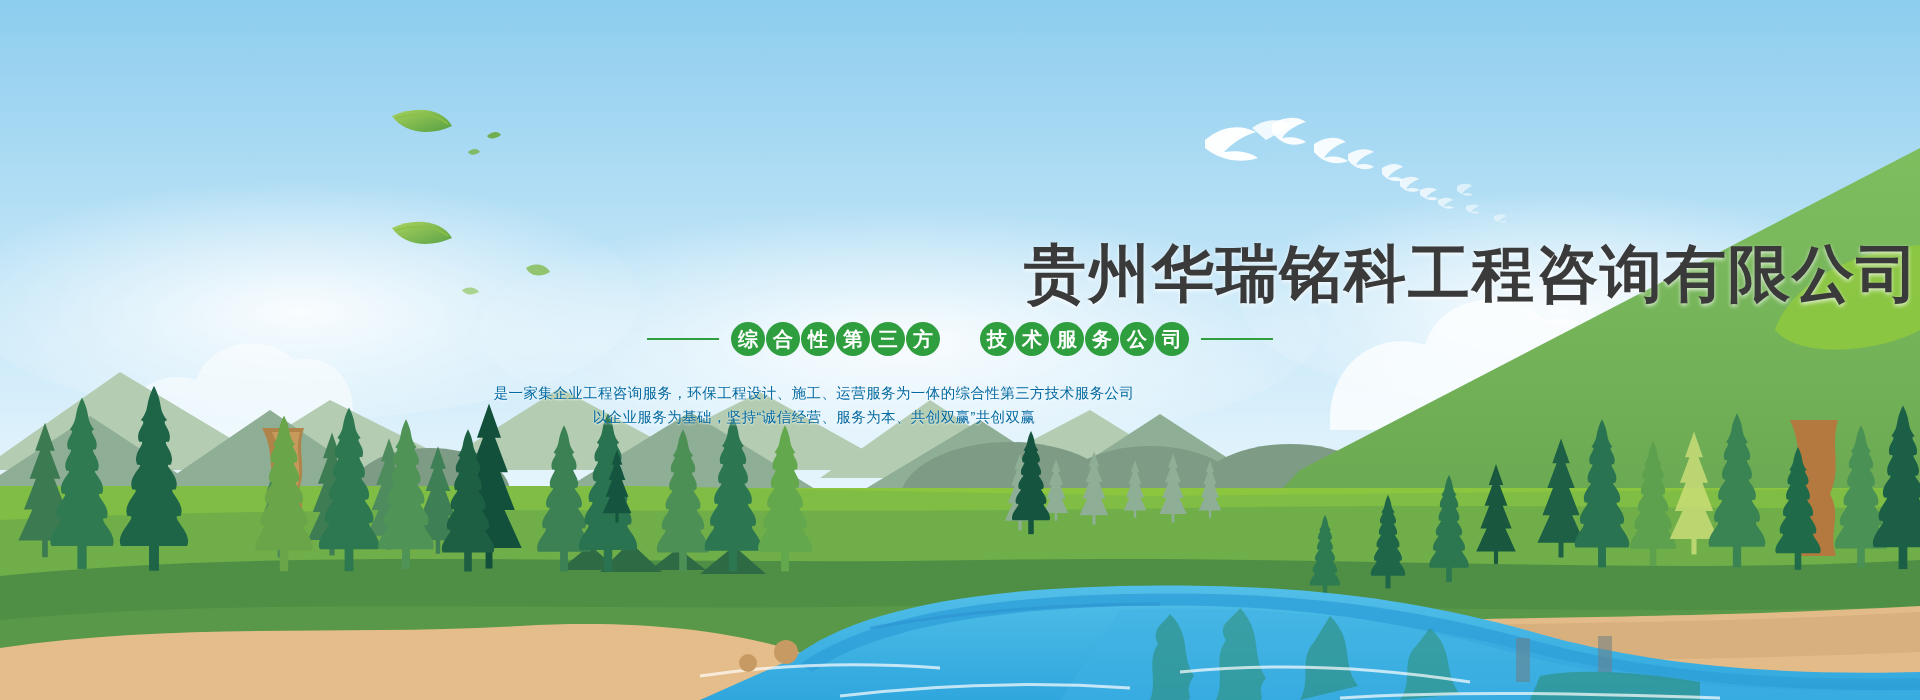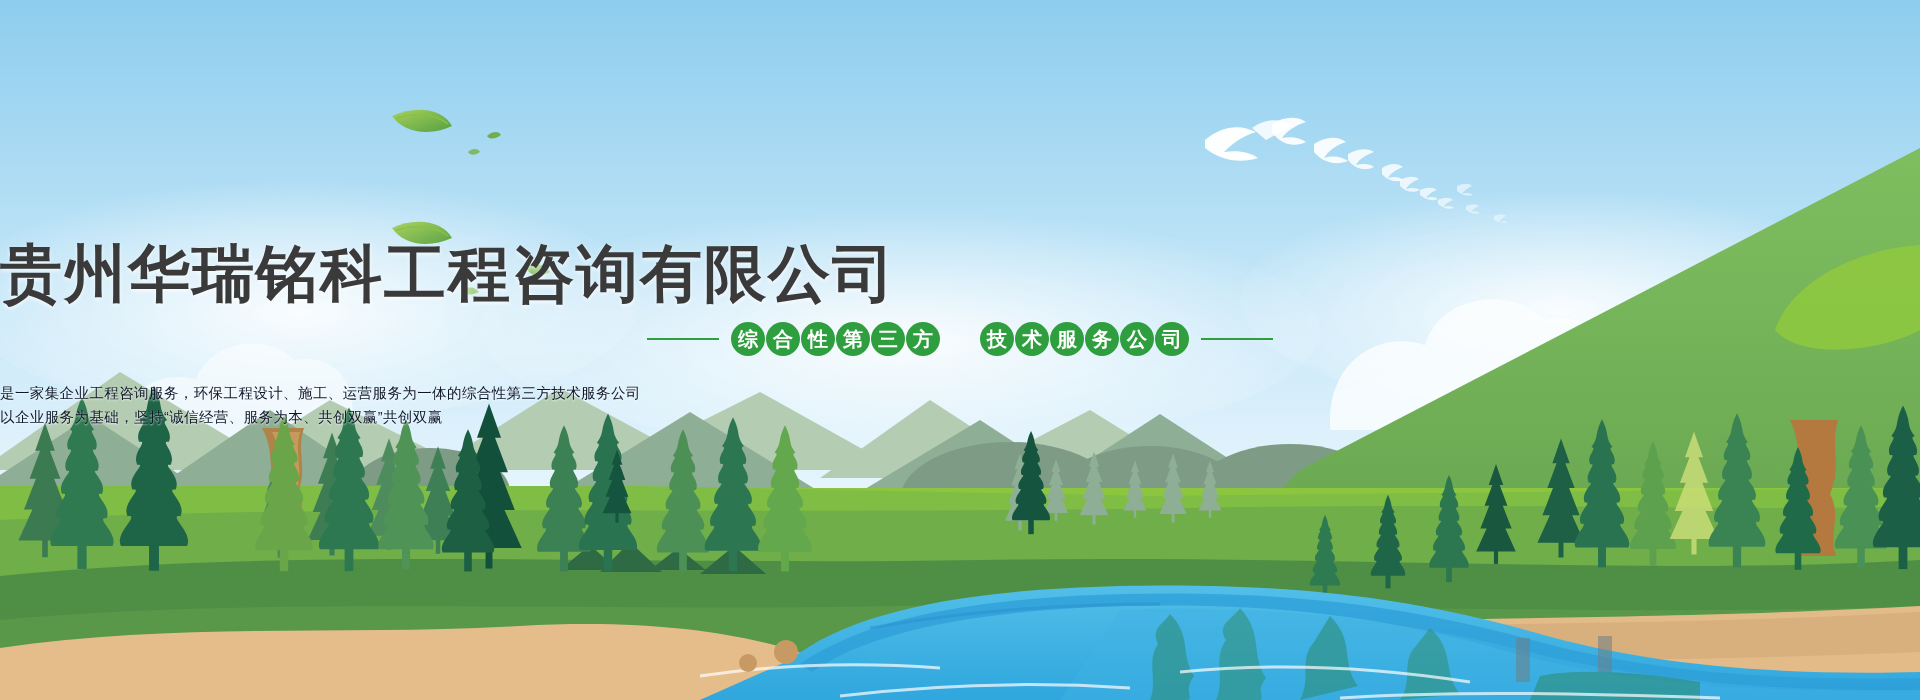"贵州华瑞铭科工程咨询有限公司" .title { text-align: left -> right }
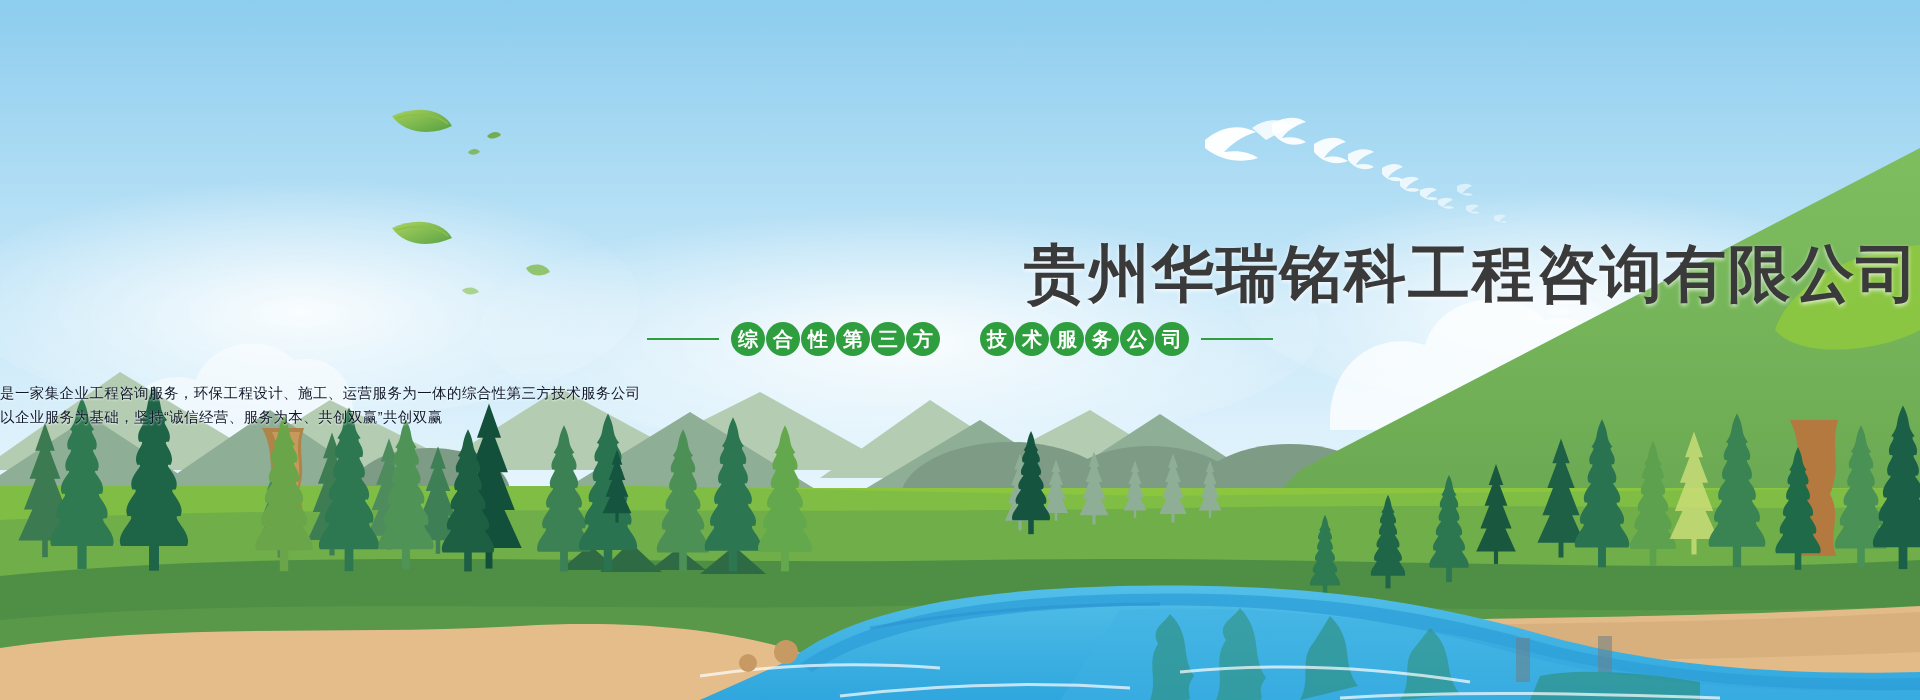"是一家集企业工程咨询服务，环保工程设计、施工、运营服务为一体的综合性第三方技术服" .desc { color: #0f172a -> #0369a1; text-align: left -> center }
